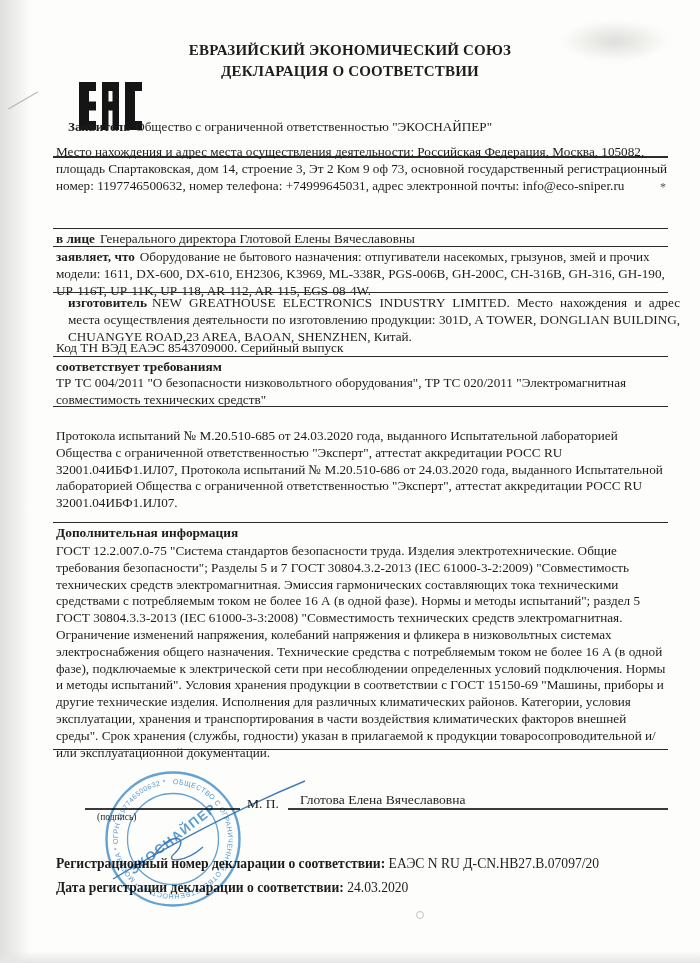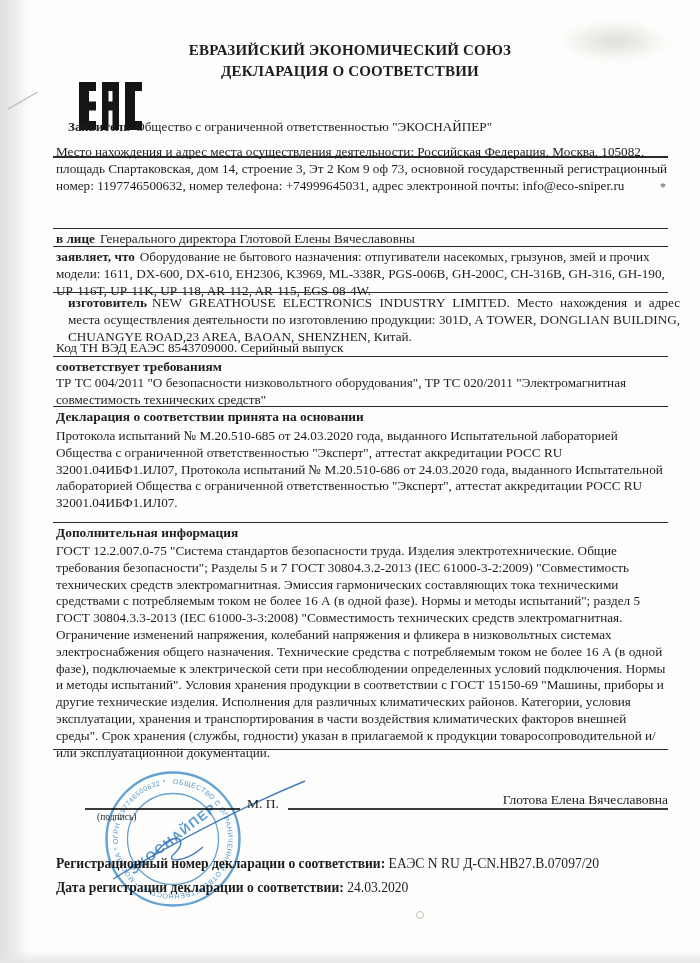"Декларация о соответствии принята на" div.abs { html: <div>Декларация о соответствии принята на основании</div> -> none }
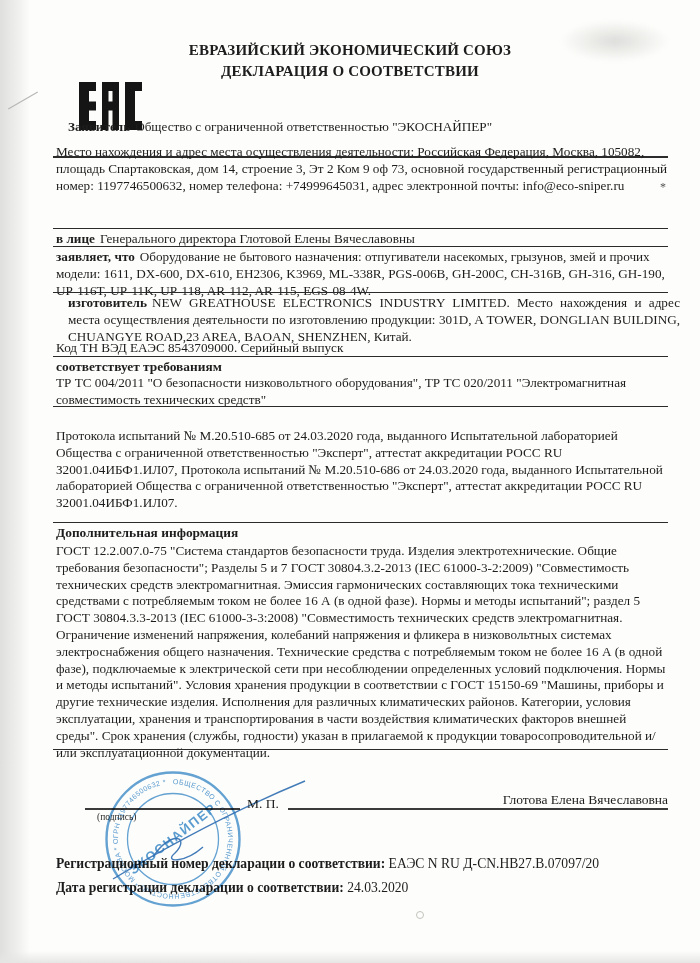"Глотова Елена Вячеславовна" .fio-name { text-align: right -> left }
